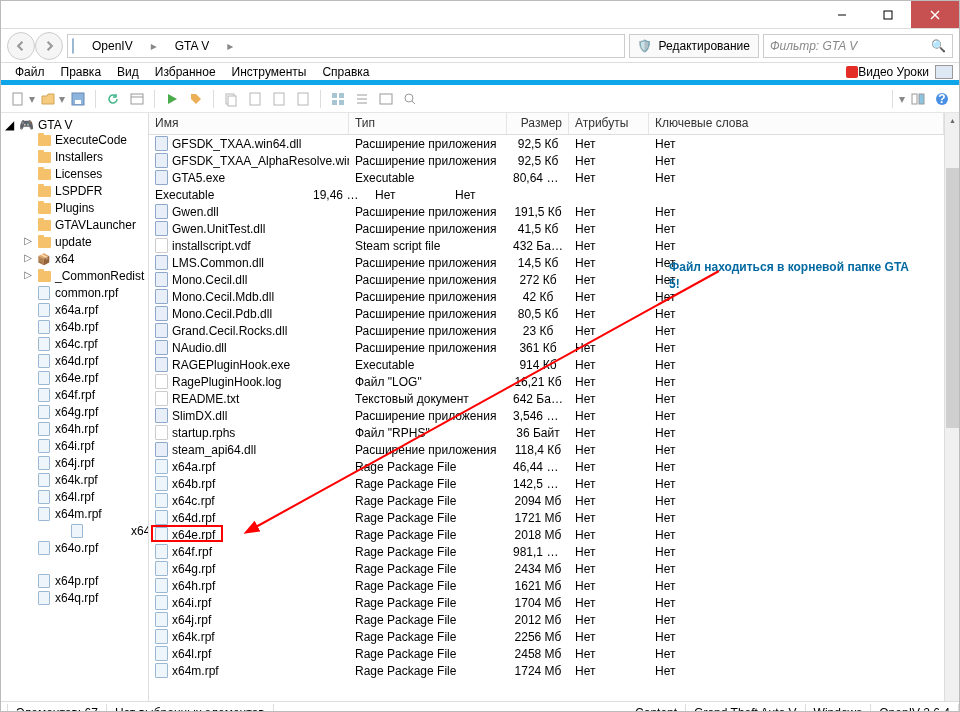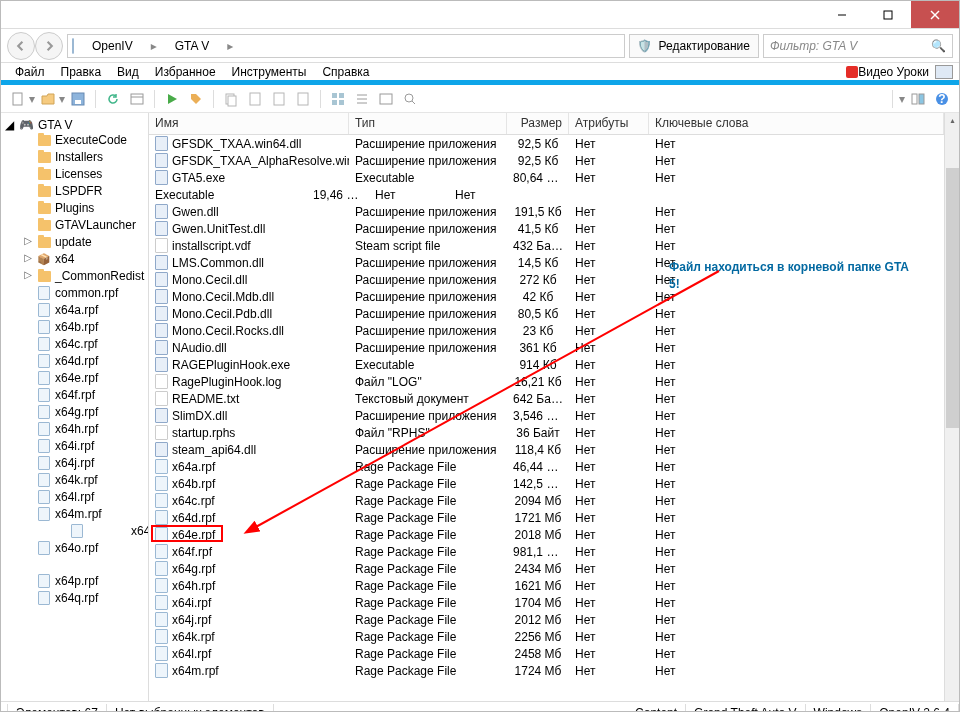"Mono.Cecil.Rocks.dll" span { text: Mono.Cecil.Rocks.dll -> Grand.Cecil.Rocks.dll }
